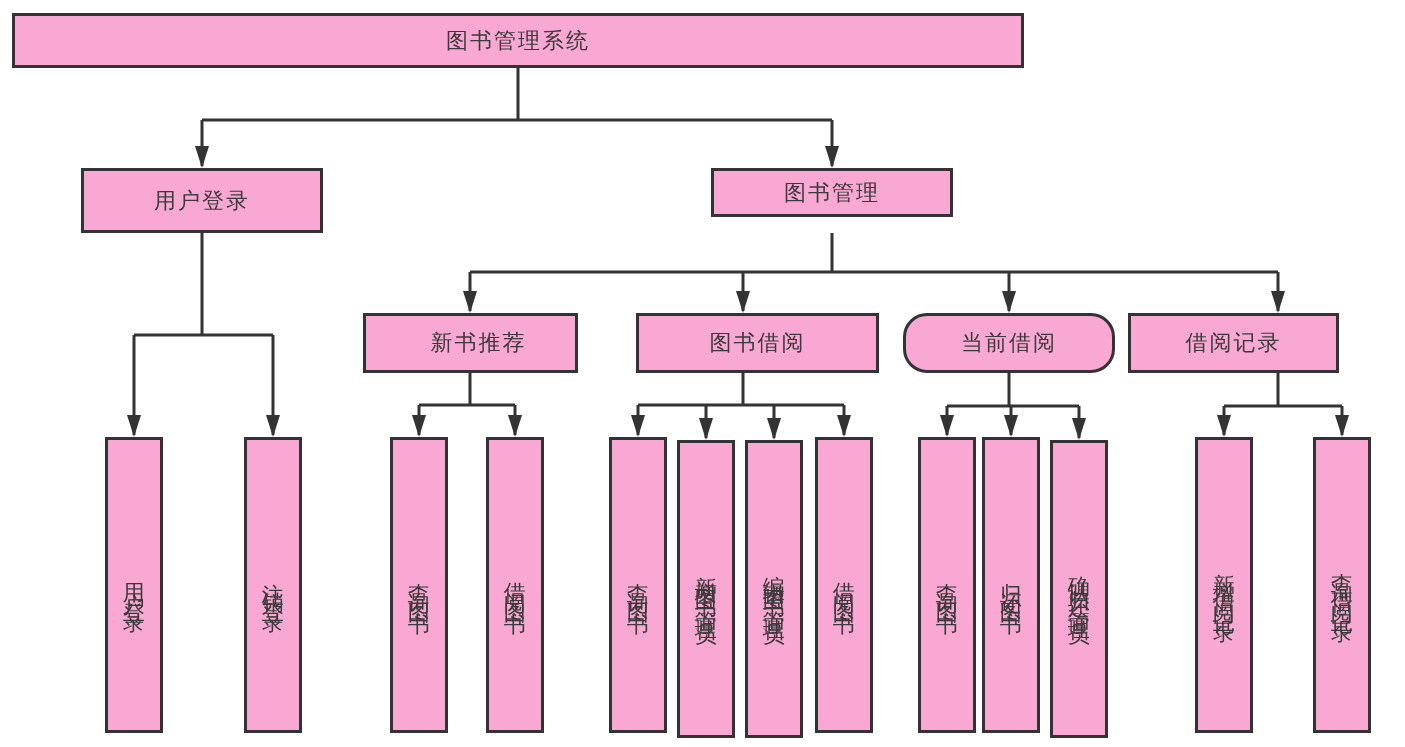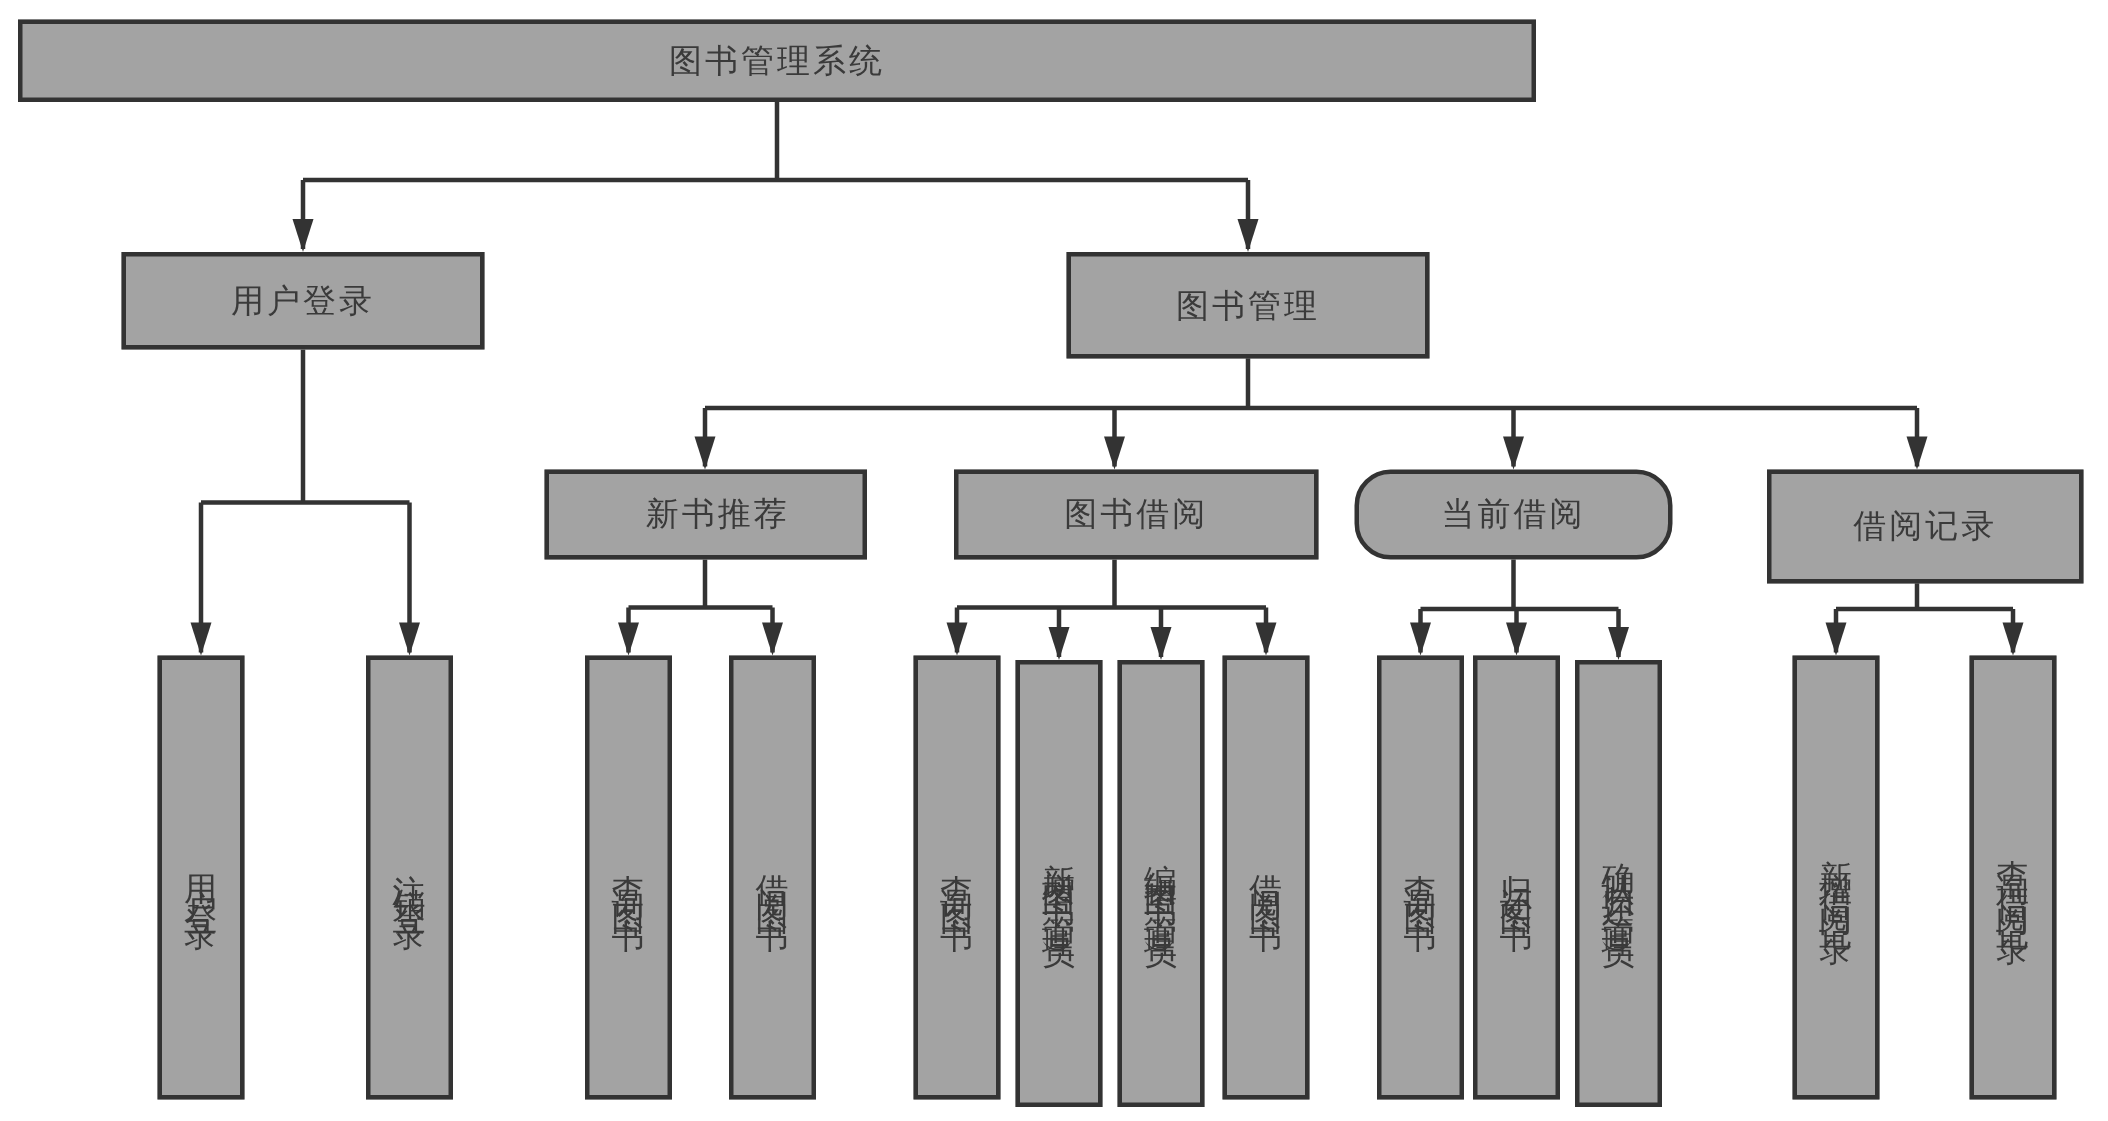"图书管理系统" .node { background: #a3a3a3 -> #f9a8d4 }
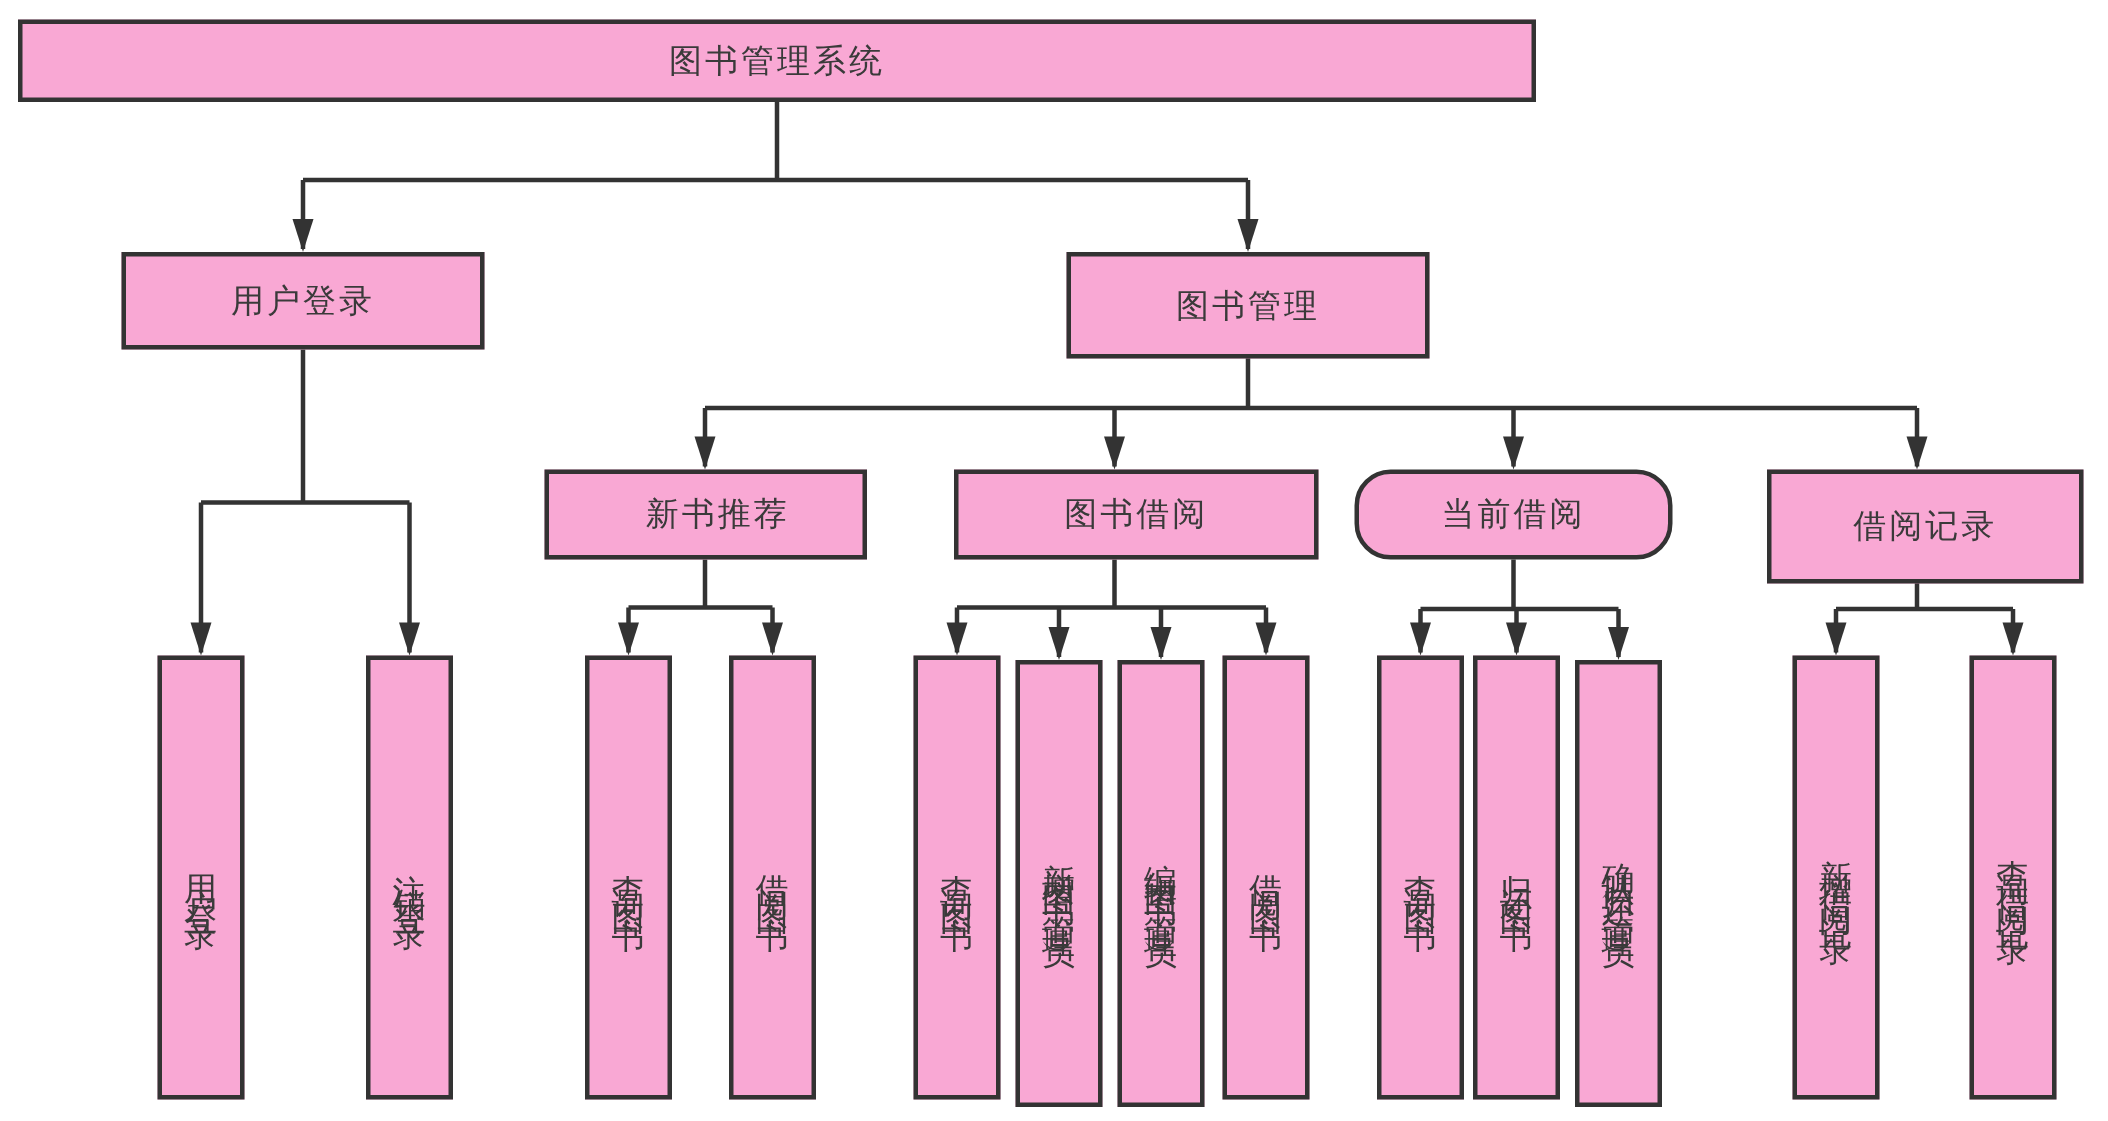"图书管理" div.node { height: 71px -> 49px }
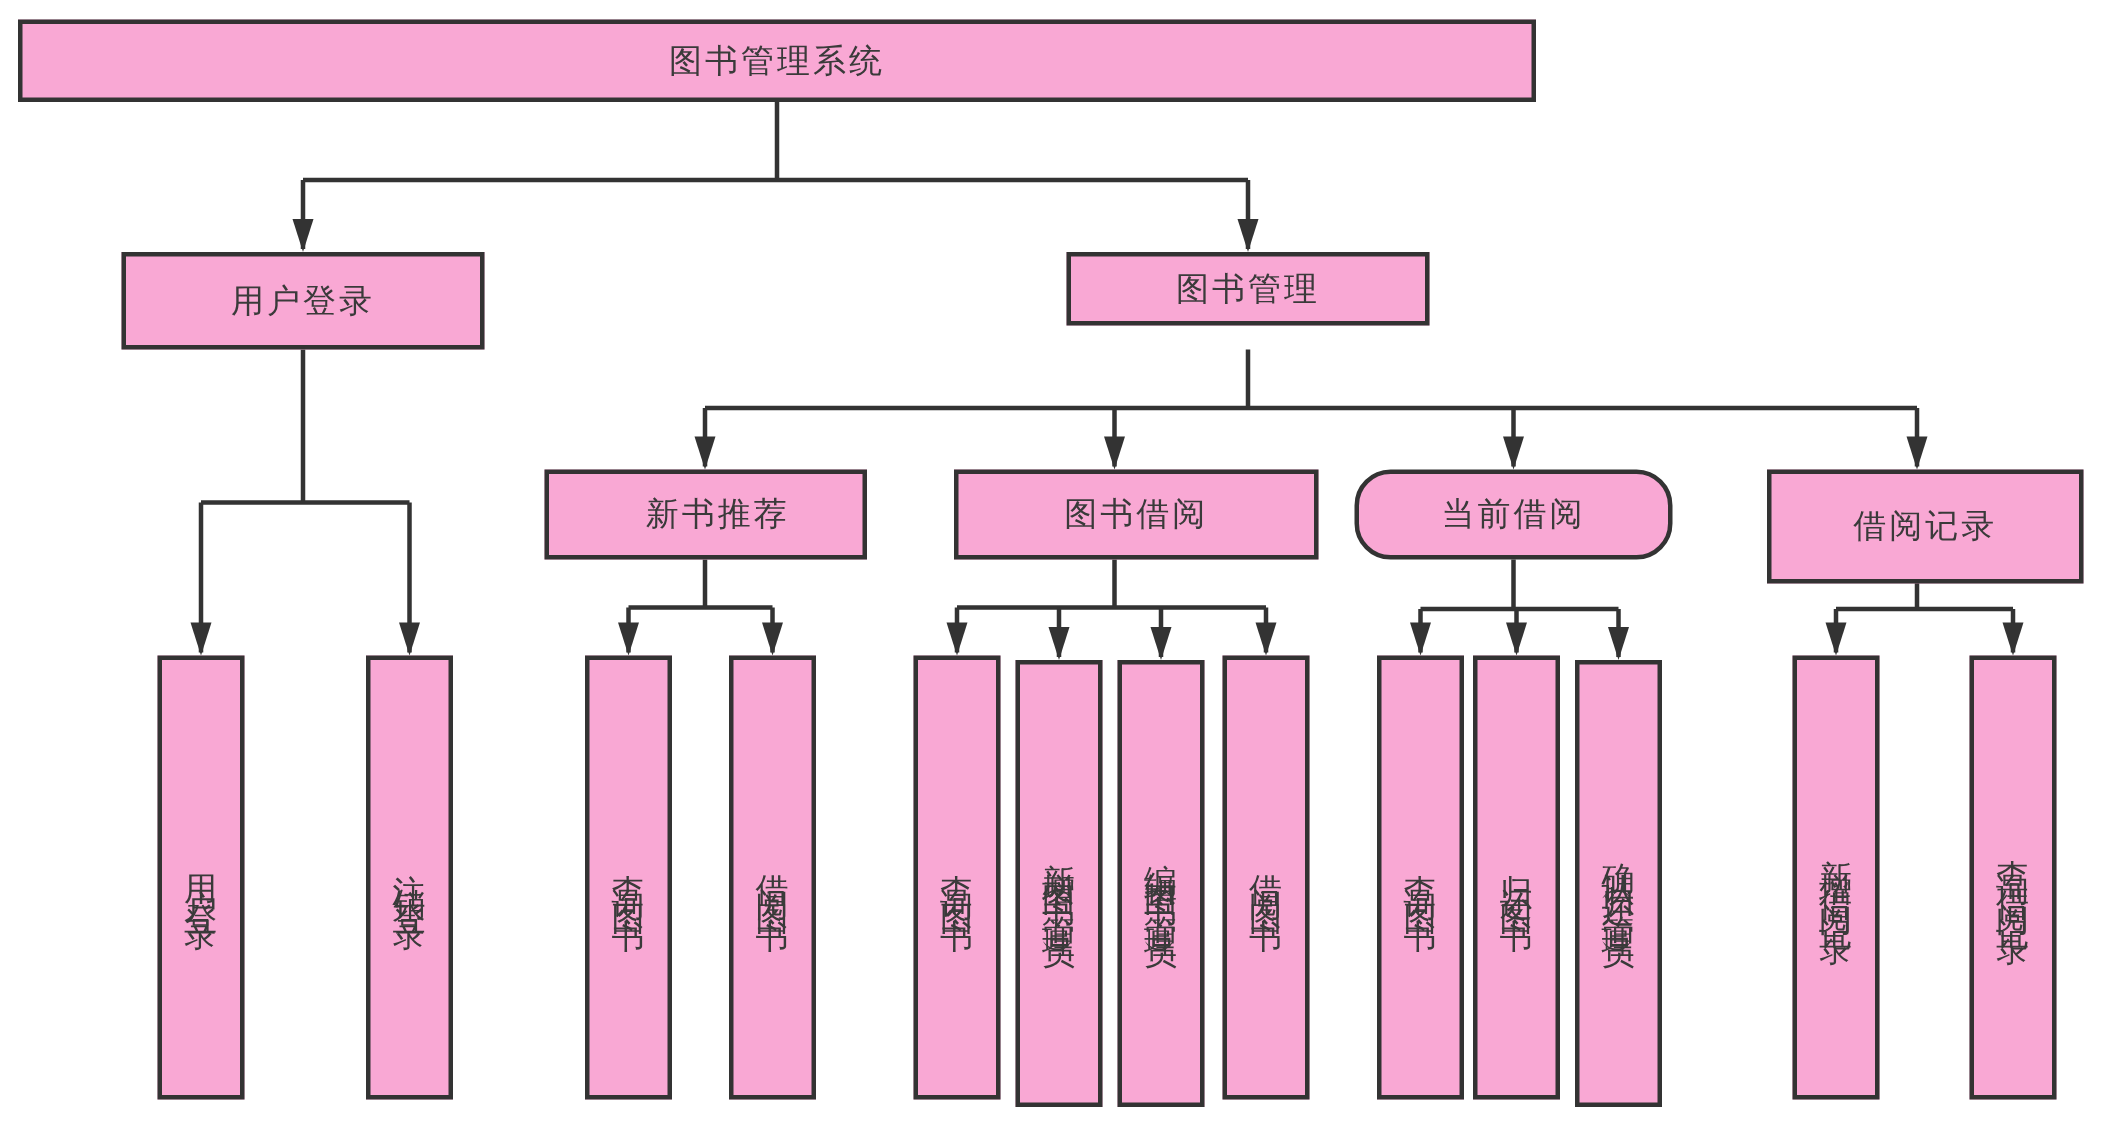"借阅记录" div.node { height: 76px -> 60px; left: 1178px -> 1128px }
